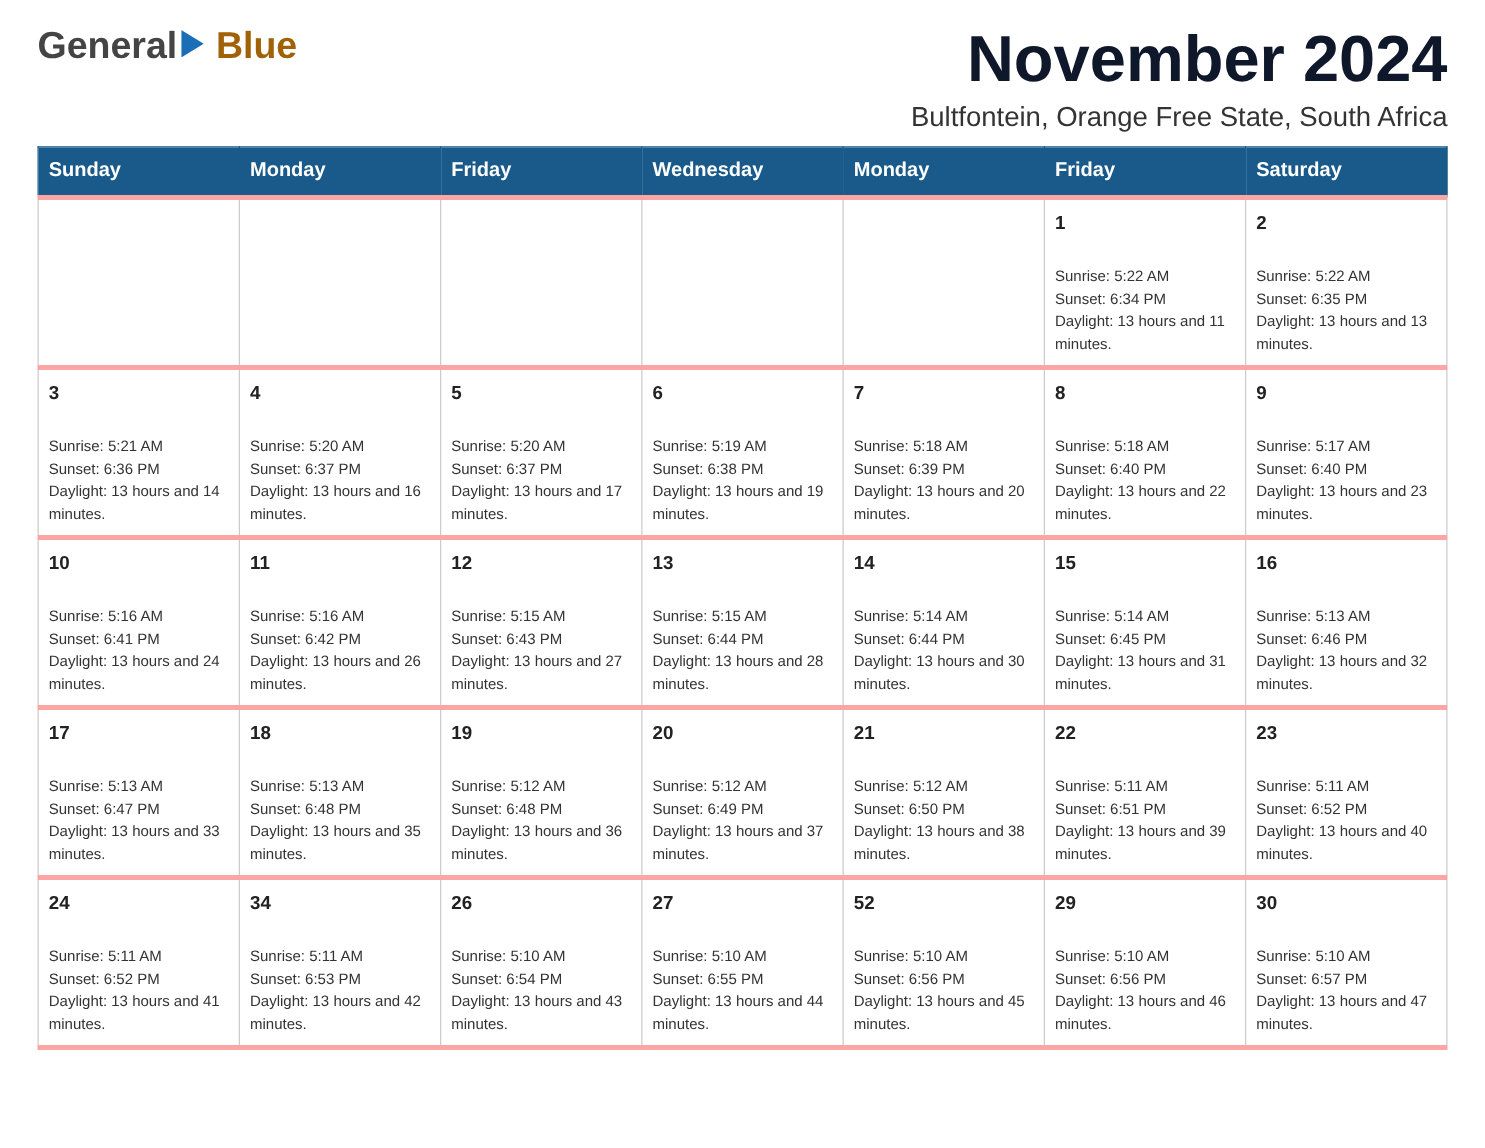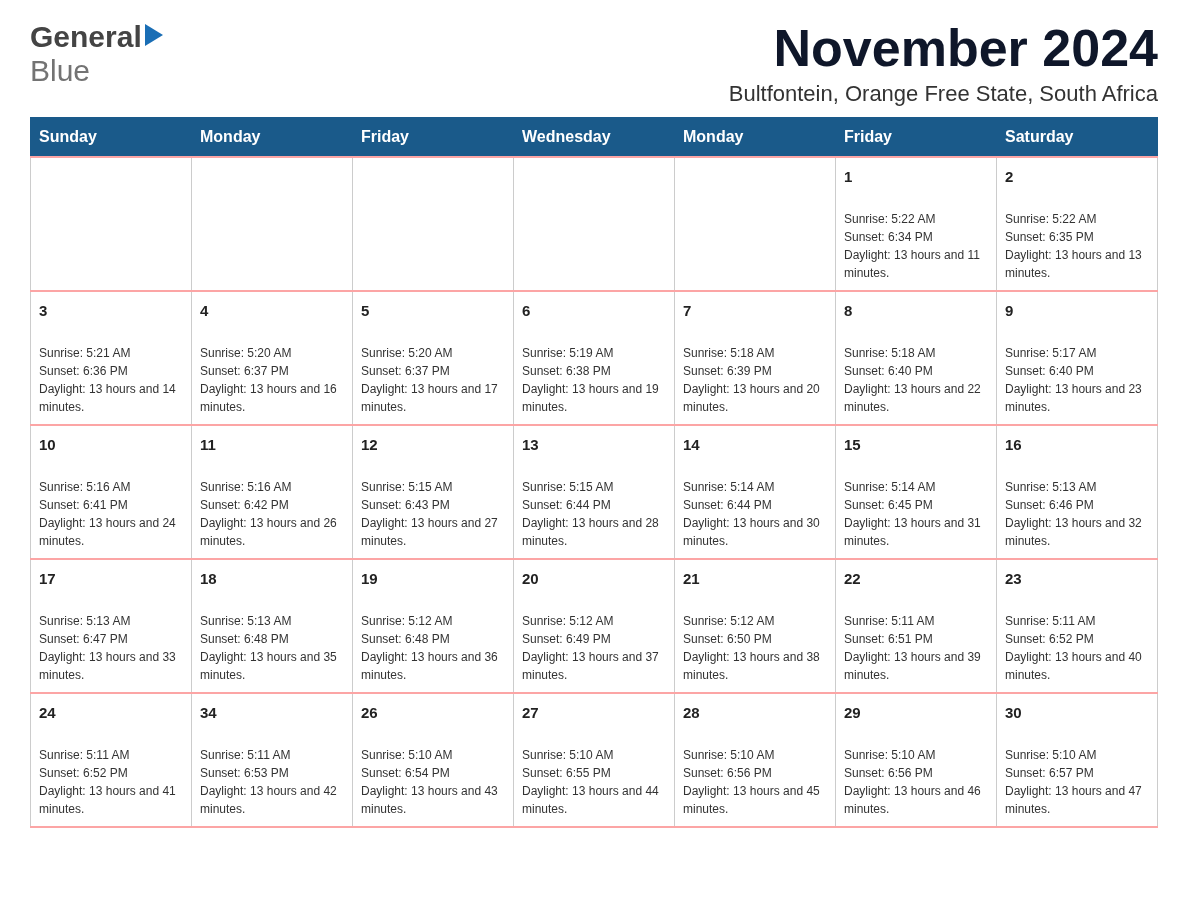"General" .logo { flex-direction: column -> row }
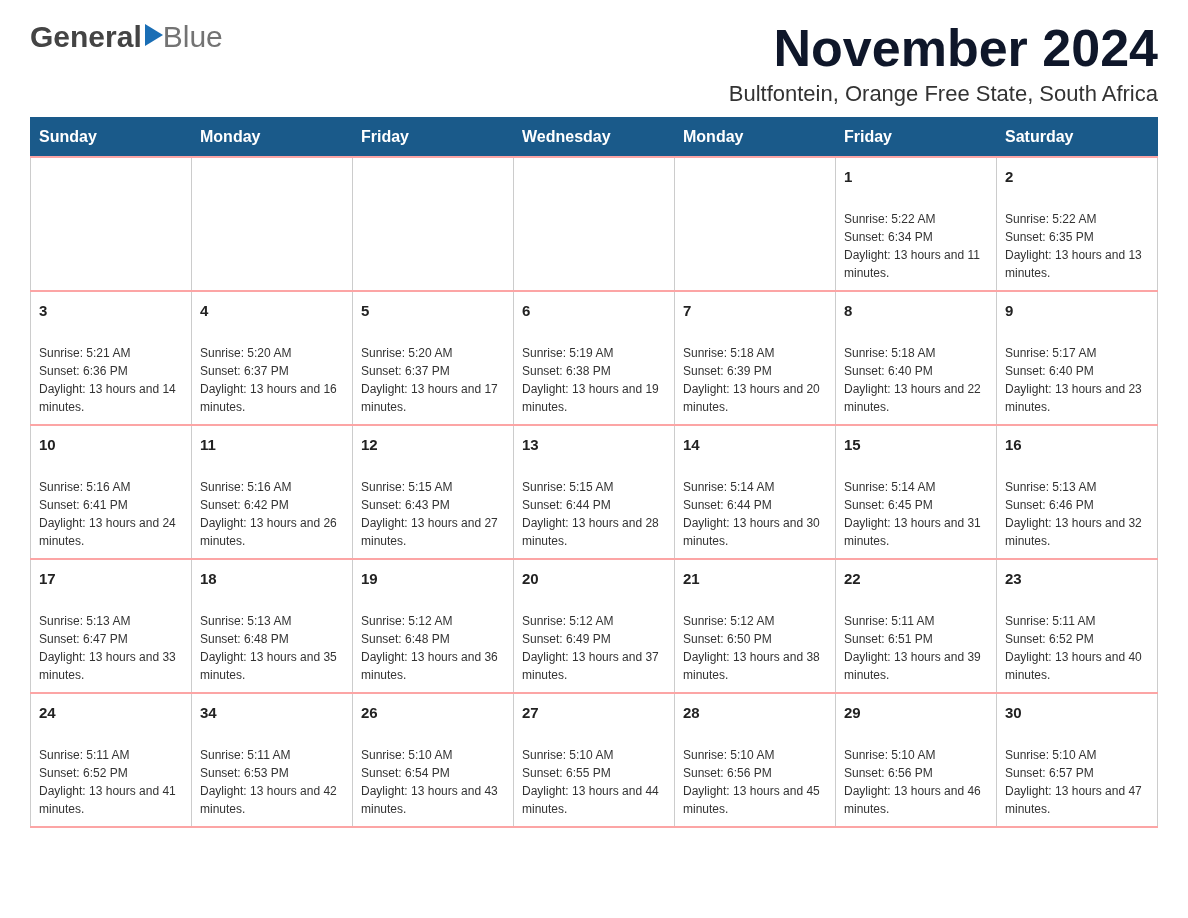"Blue" .logo-text-blue { color: #737373 -> #a16207; font-weight: normal -> bold; margin-left: none -> 10px }
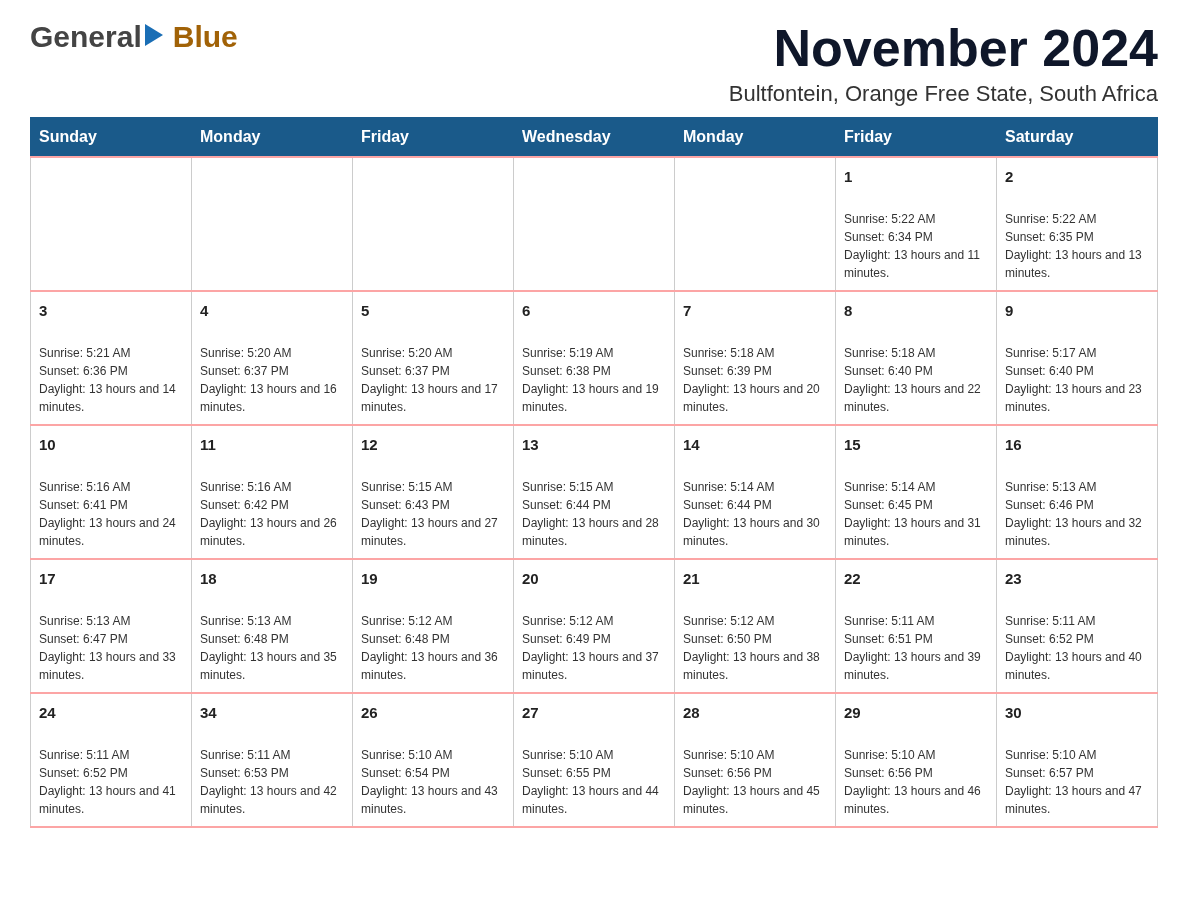"Sunday" .calendar-table tr { border-bottom: 2px solid #fca5a5 -> 4px solid #fca5a5 }
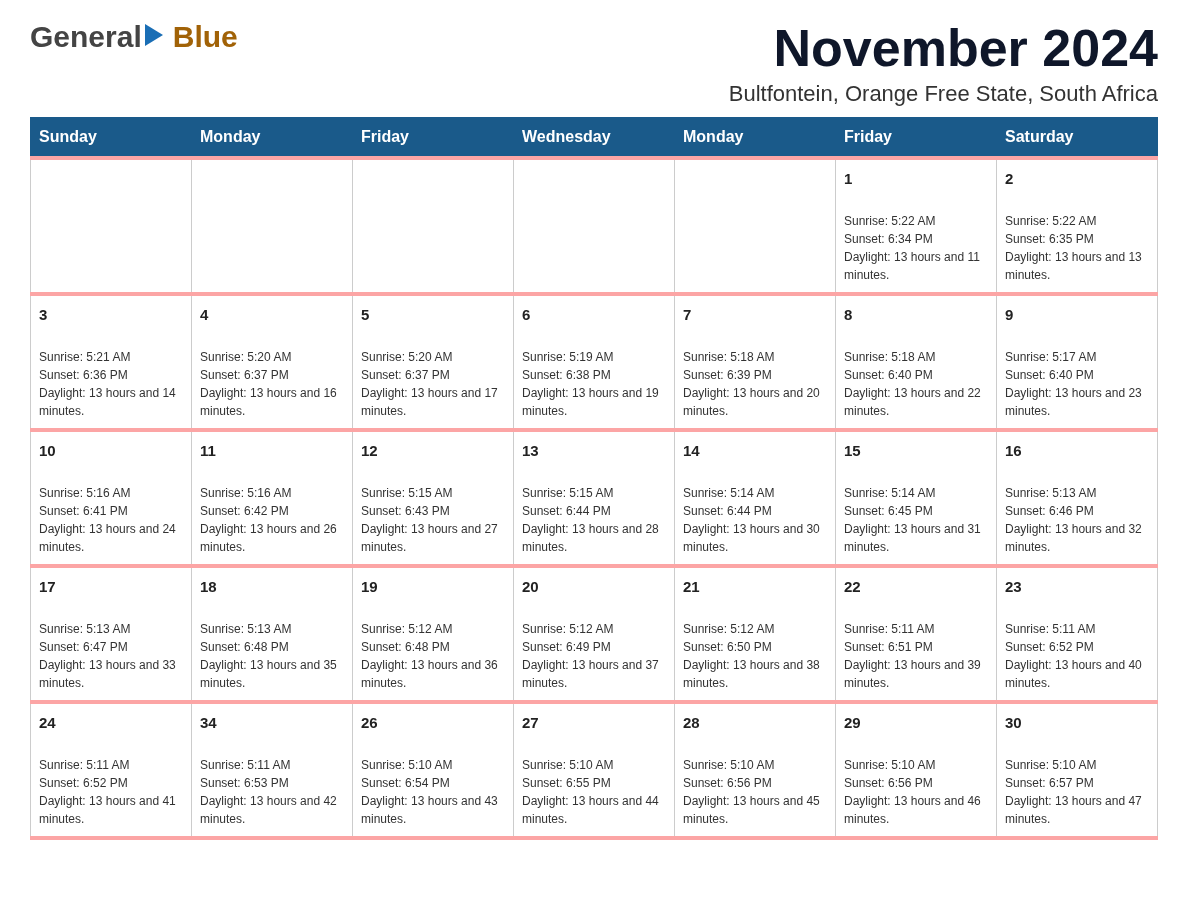"28" span.day-number { text: 28 -> 52 }
